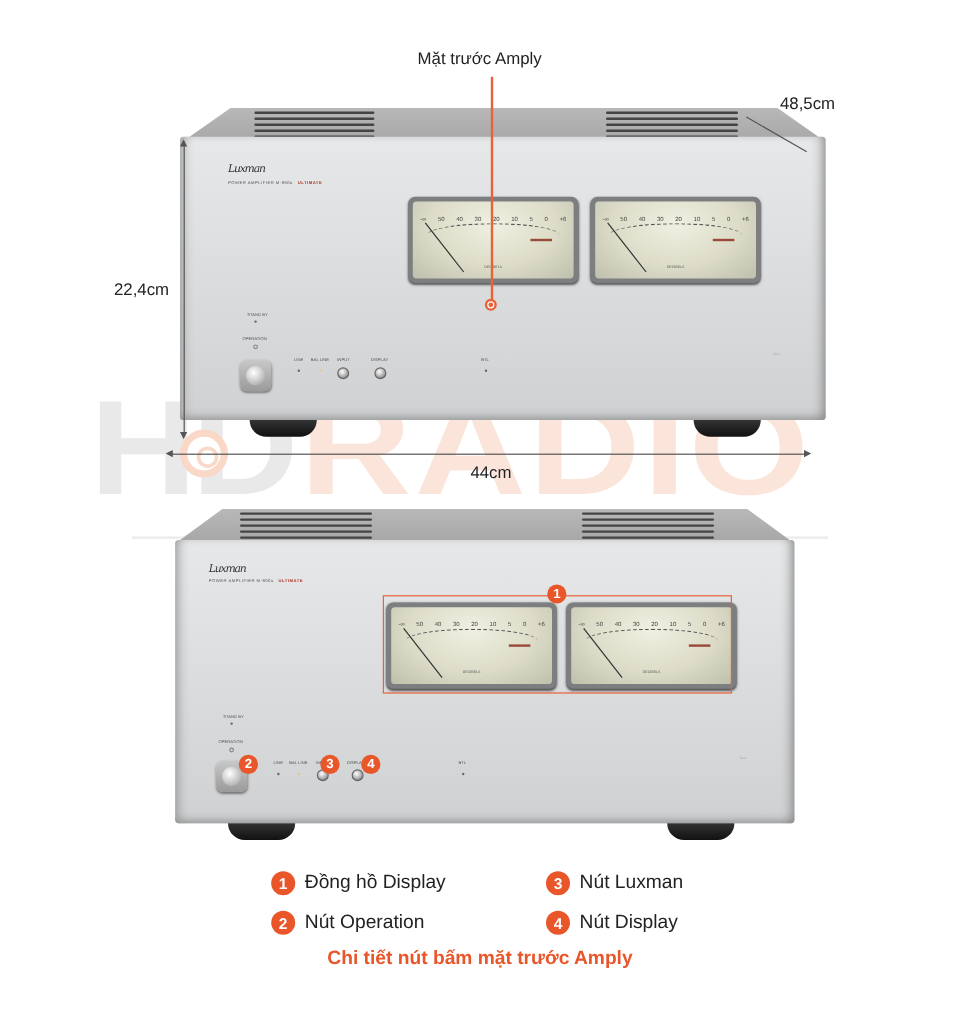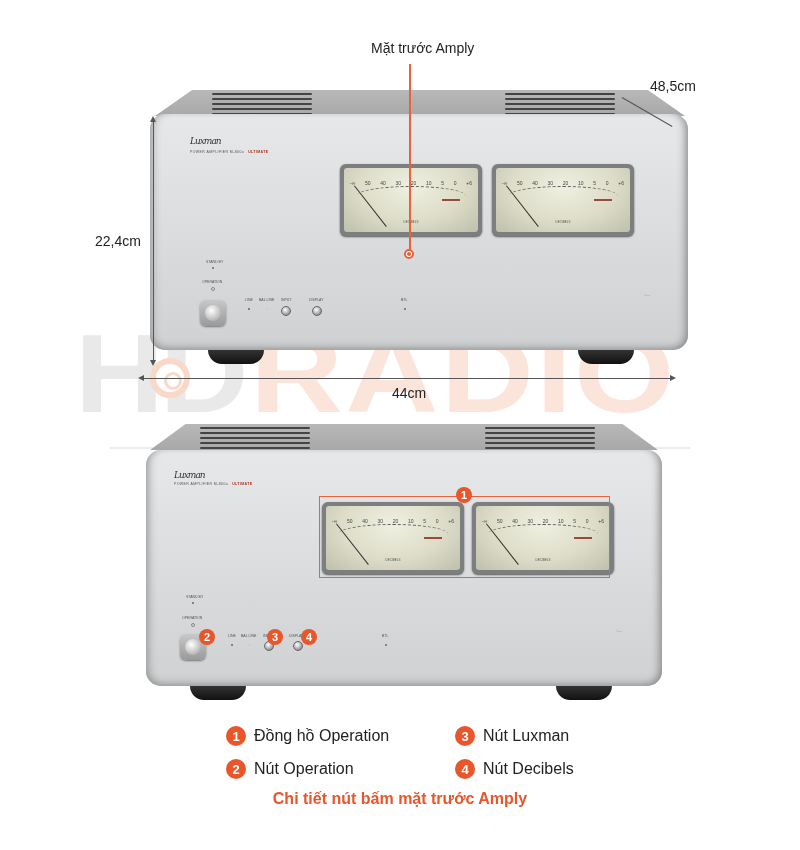"Mặt trước Amply" .title-text { margin-left: 23px -> none }
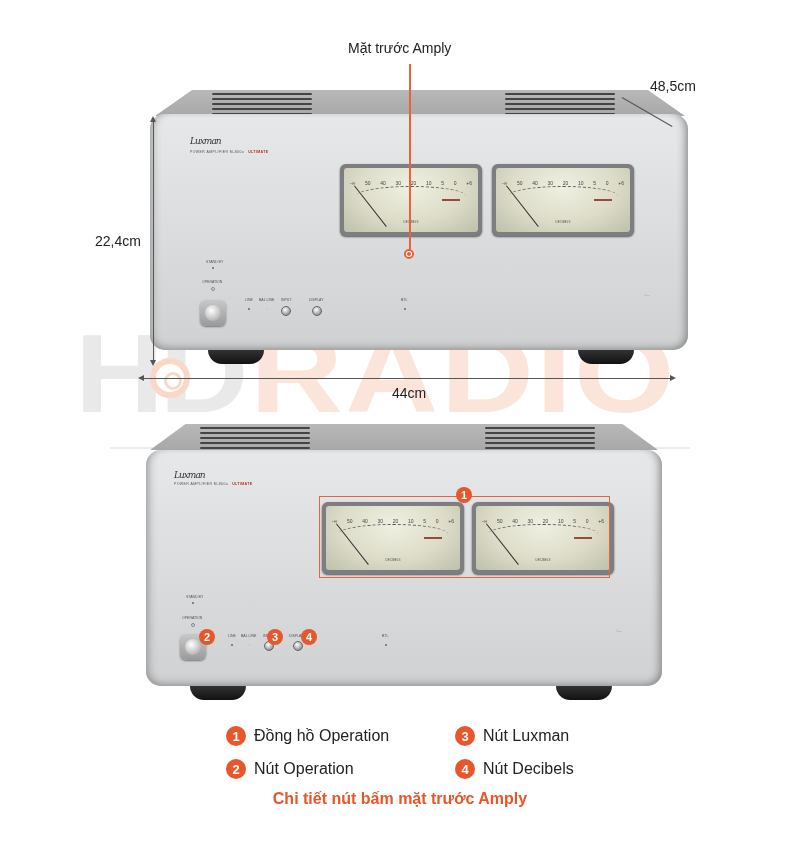"Luxman" .amp-face { border-radius: 15px -> 3px }
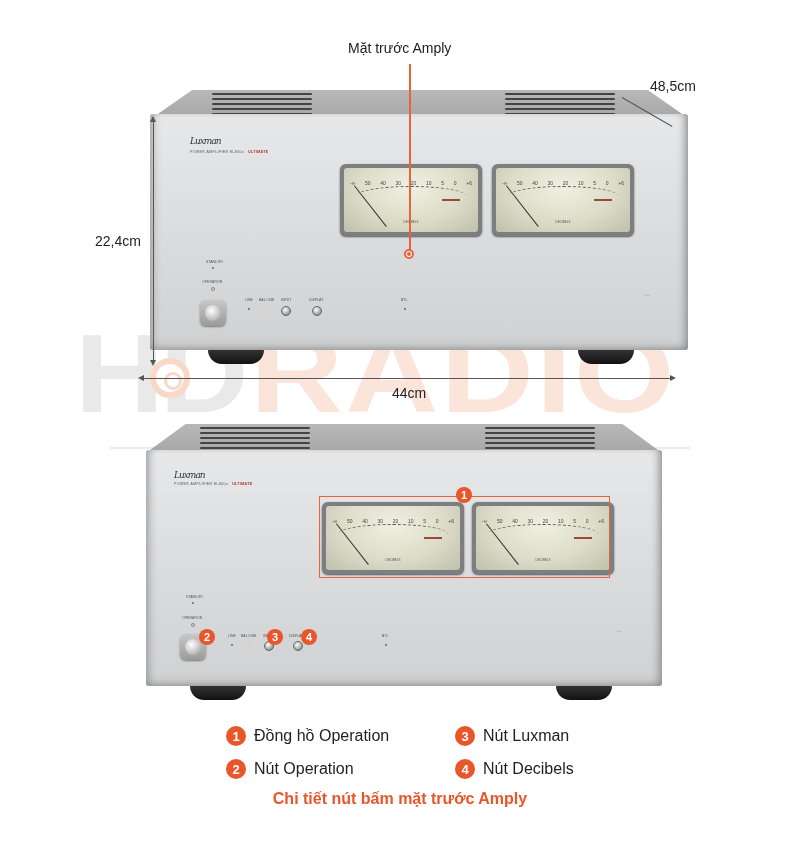"Đồng hồ Operation" span { text: Operation -> Display }
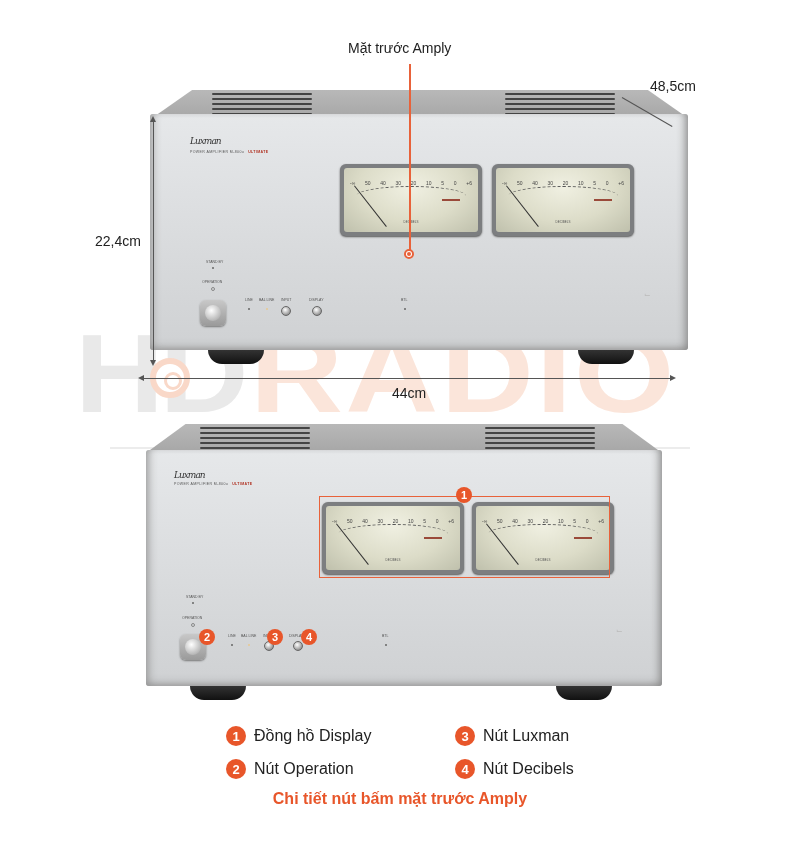"Nút Decibels" span { text: Decibels -> Display }
